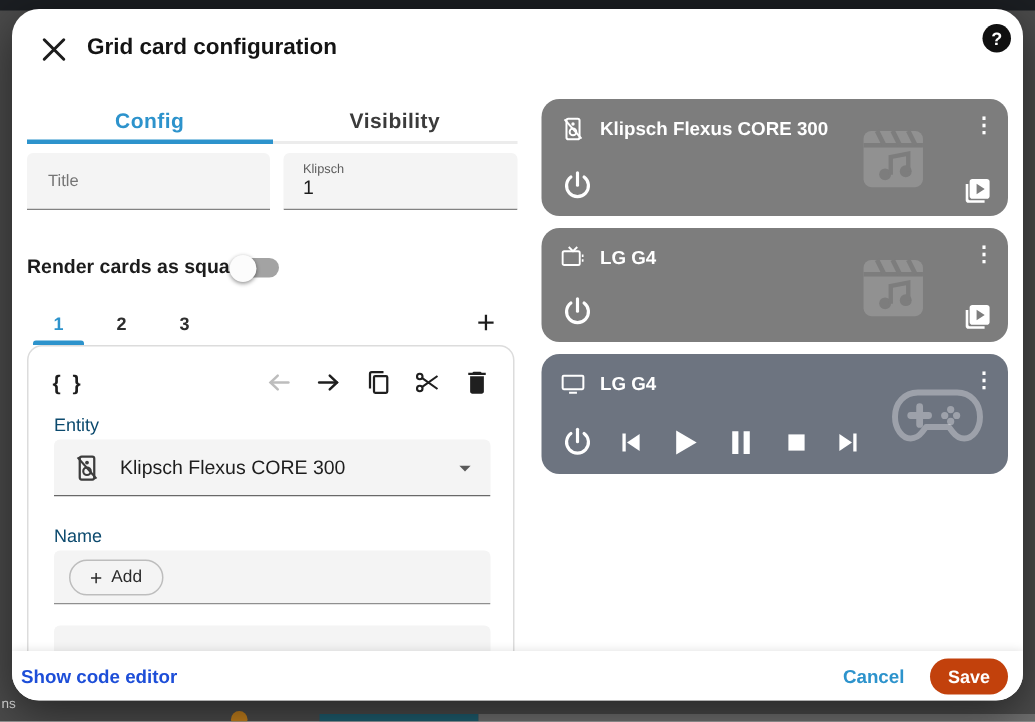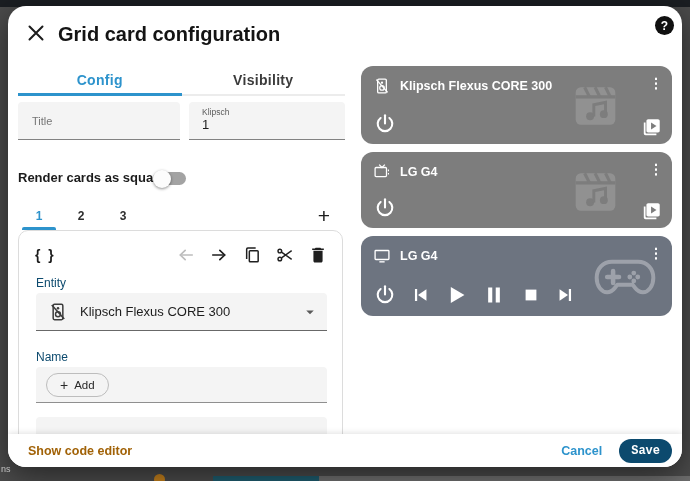"Grid card configuration" .dlg-title { font-size: 20px -> 15px }
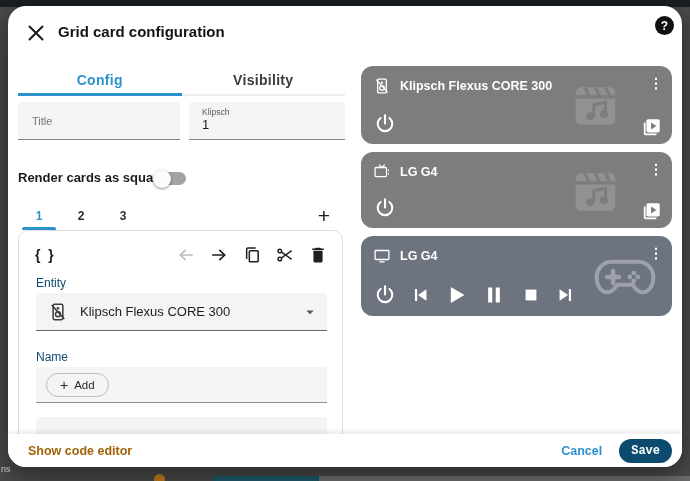"Show code editor" .show-code { color: #a16207 -> #1d4ed8; margin-left: 20px -> 6px }
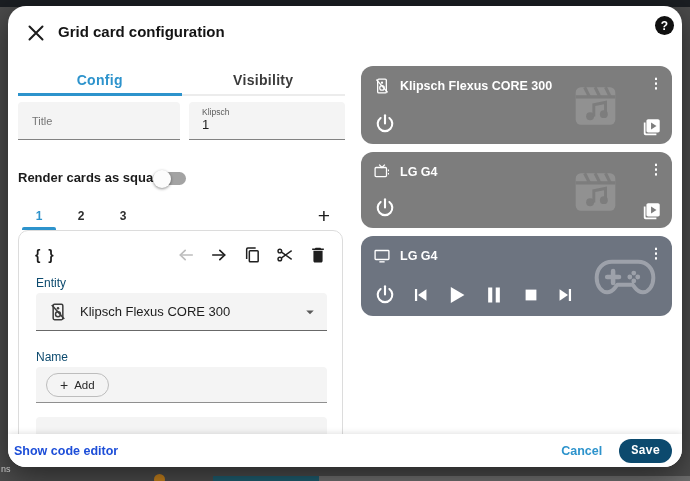"Save" .save-btn { background: #0c4a6e -> #c2410c; font-family: Liberation Mono, monospace -> Liberation Sans, sans-serif }
